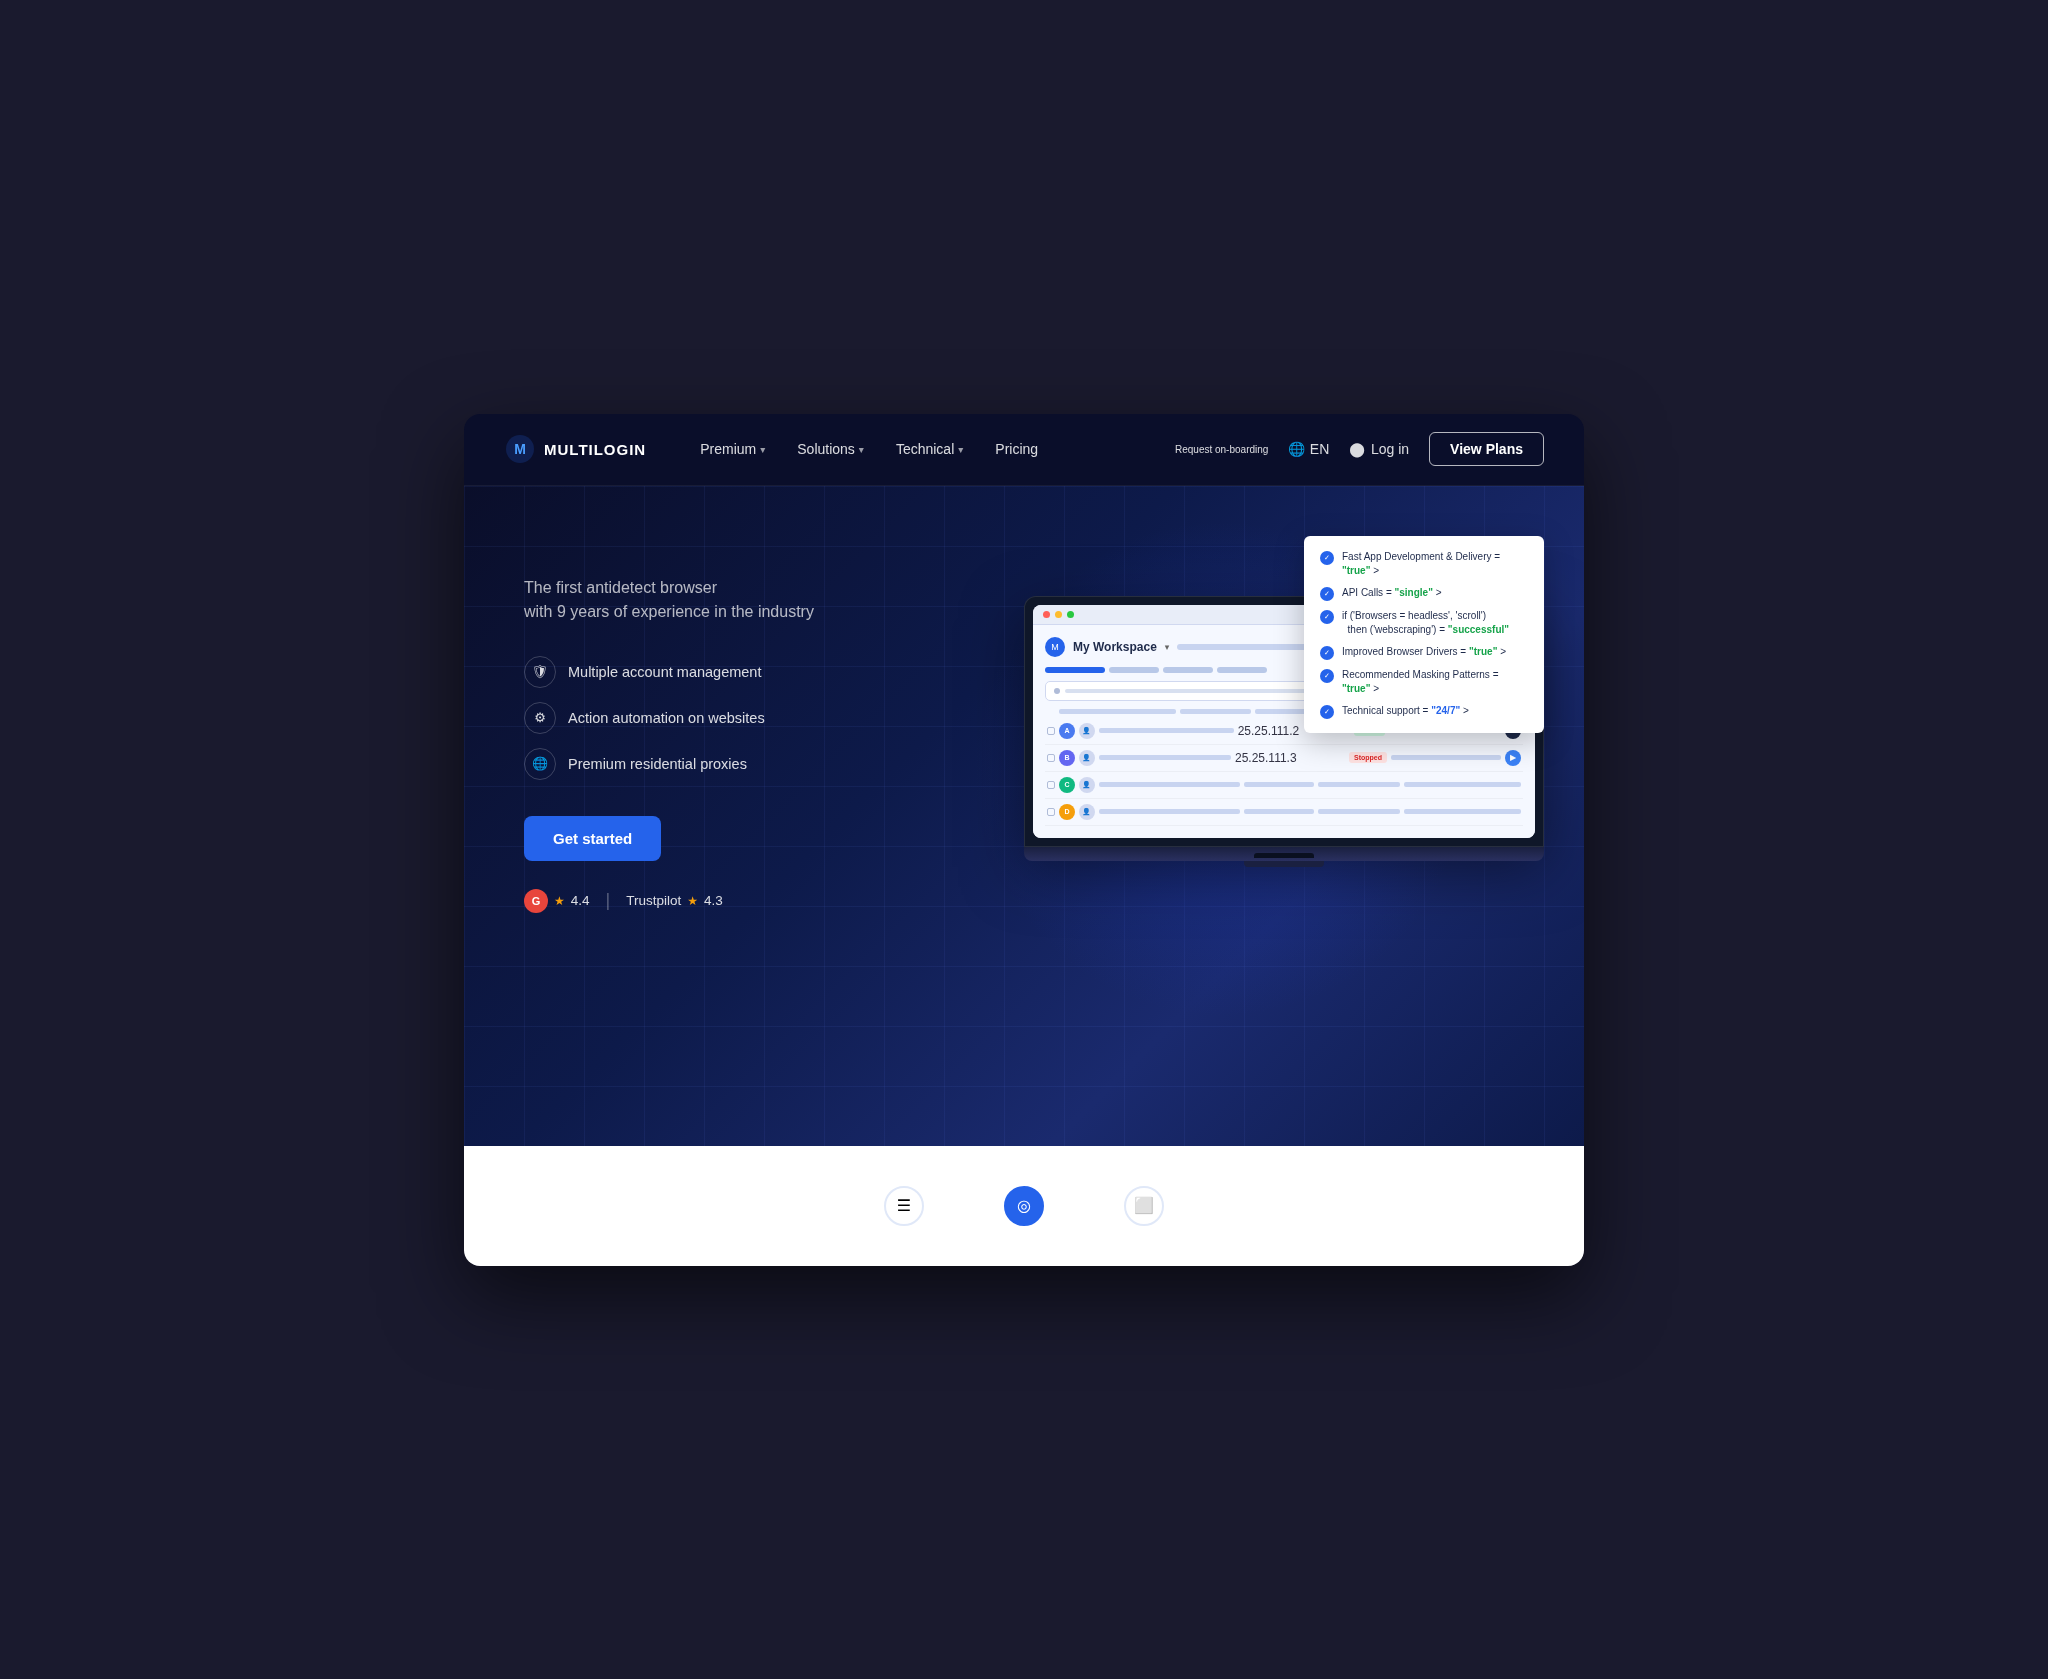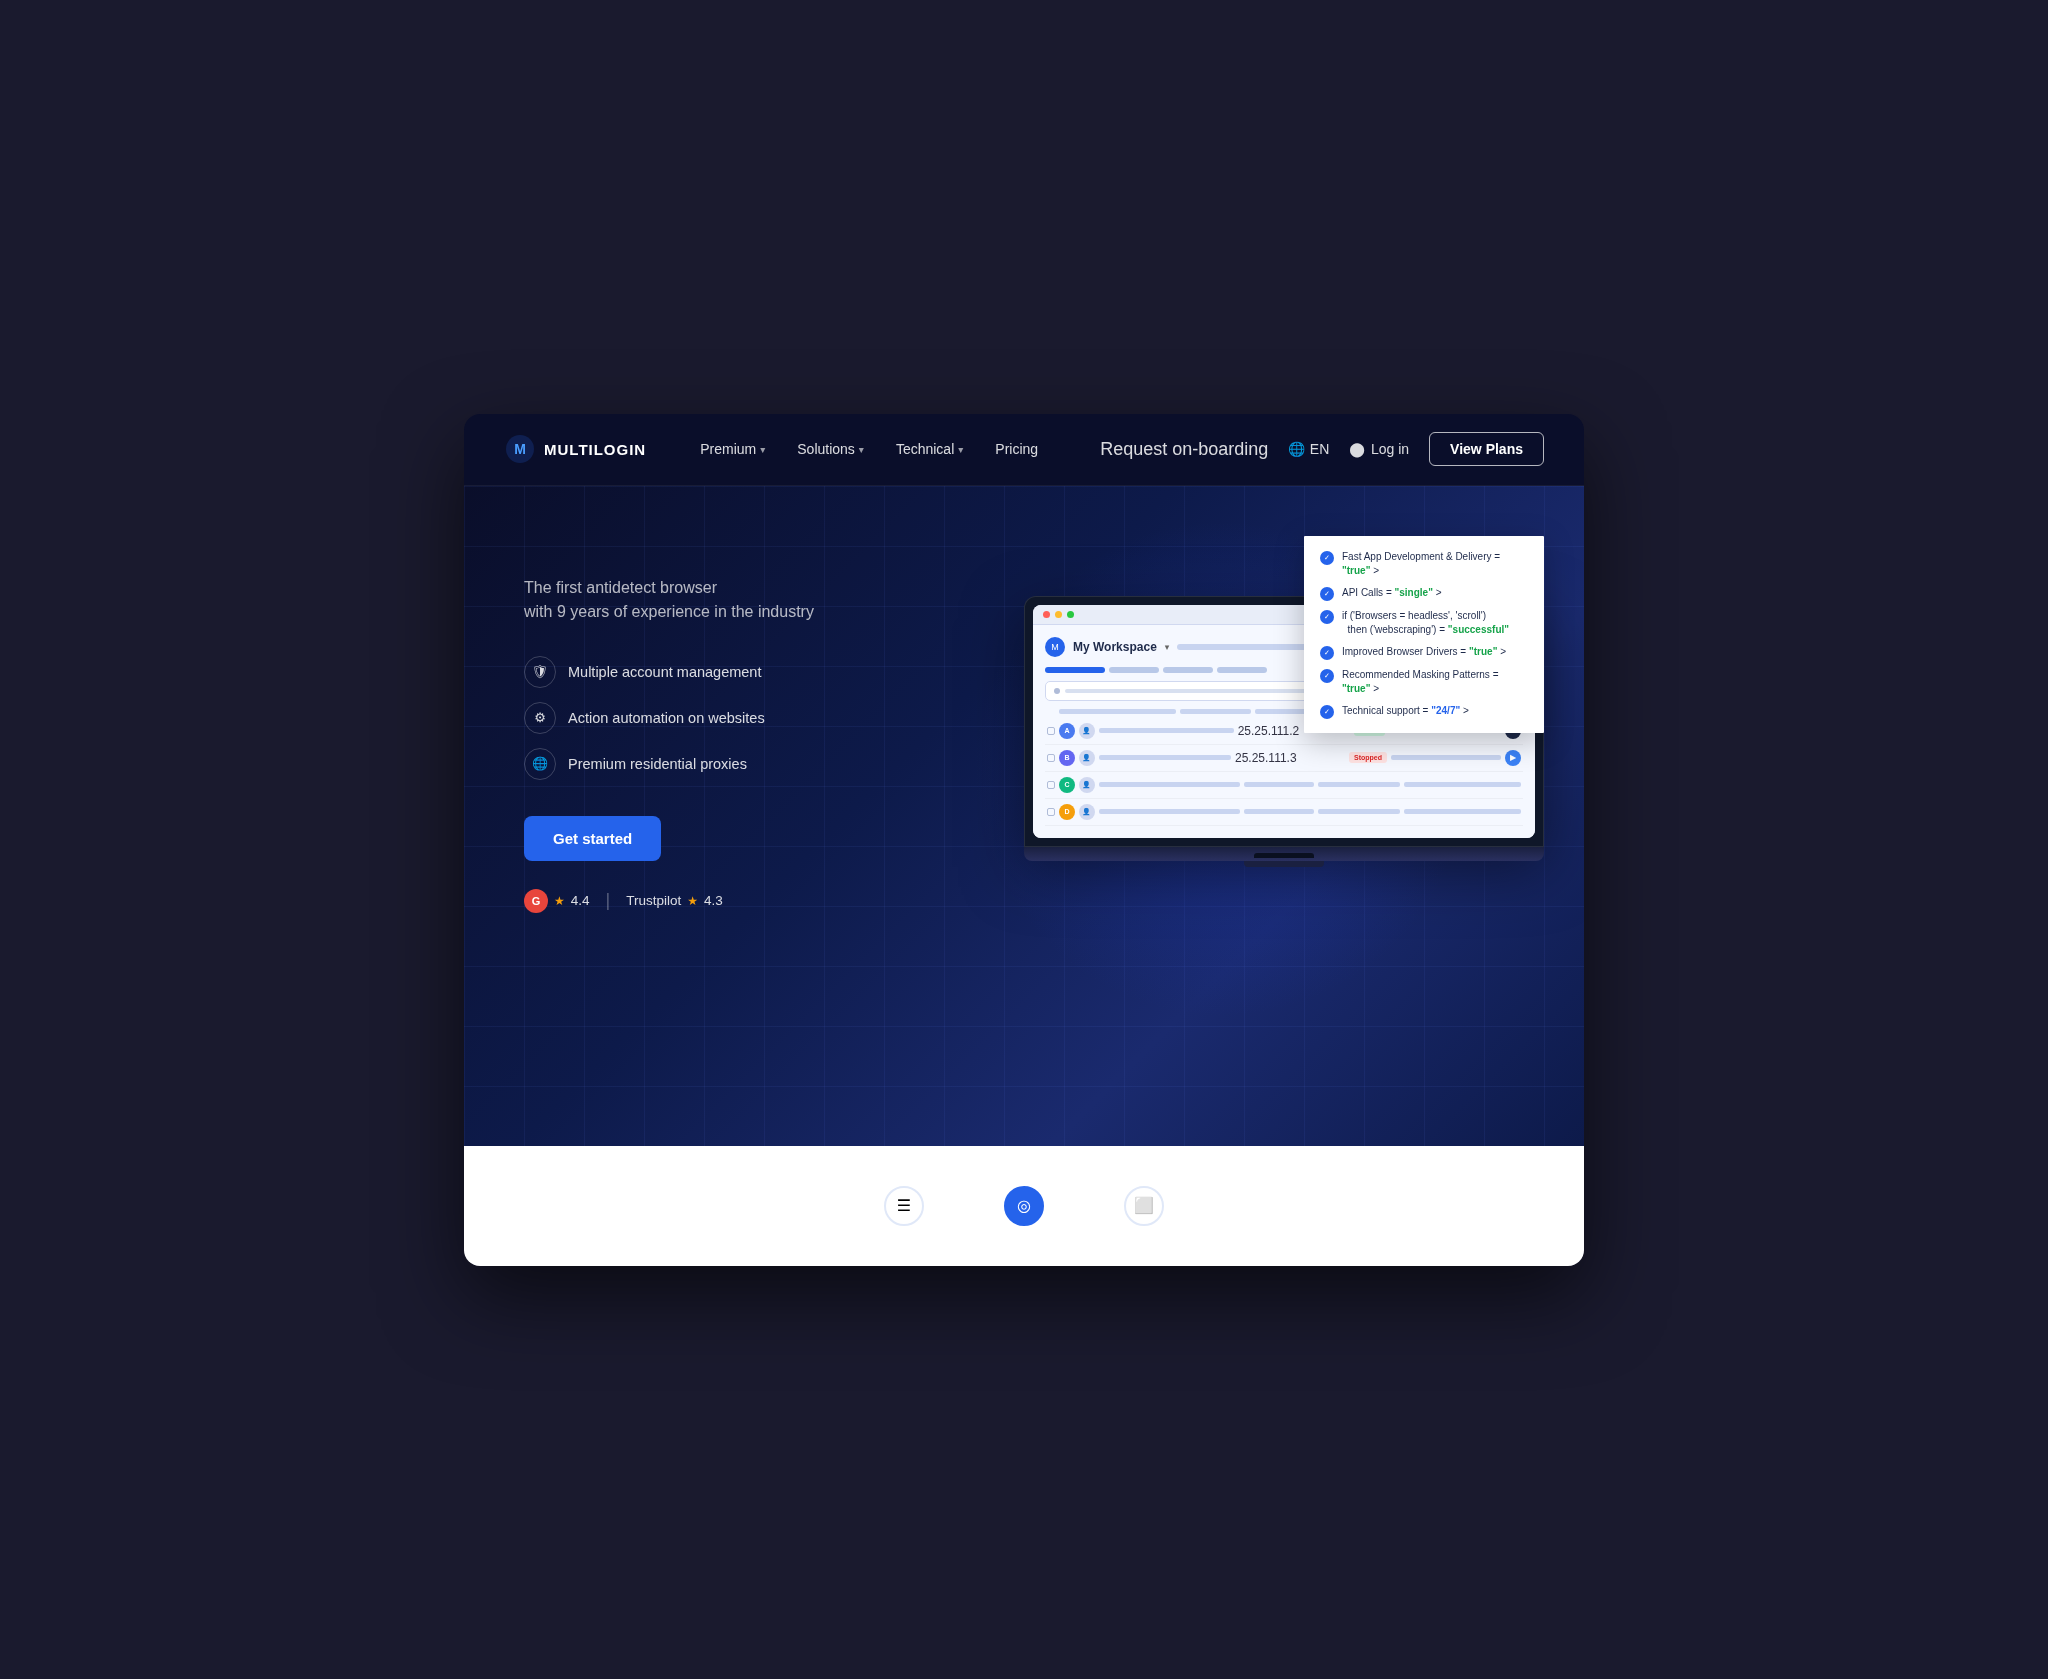"Request on-boarding" .nav-request { font-size: 18px -> 10px }
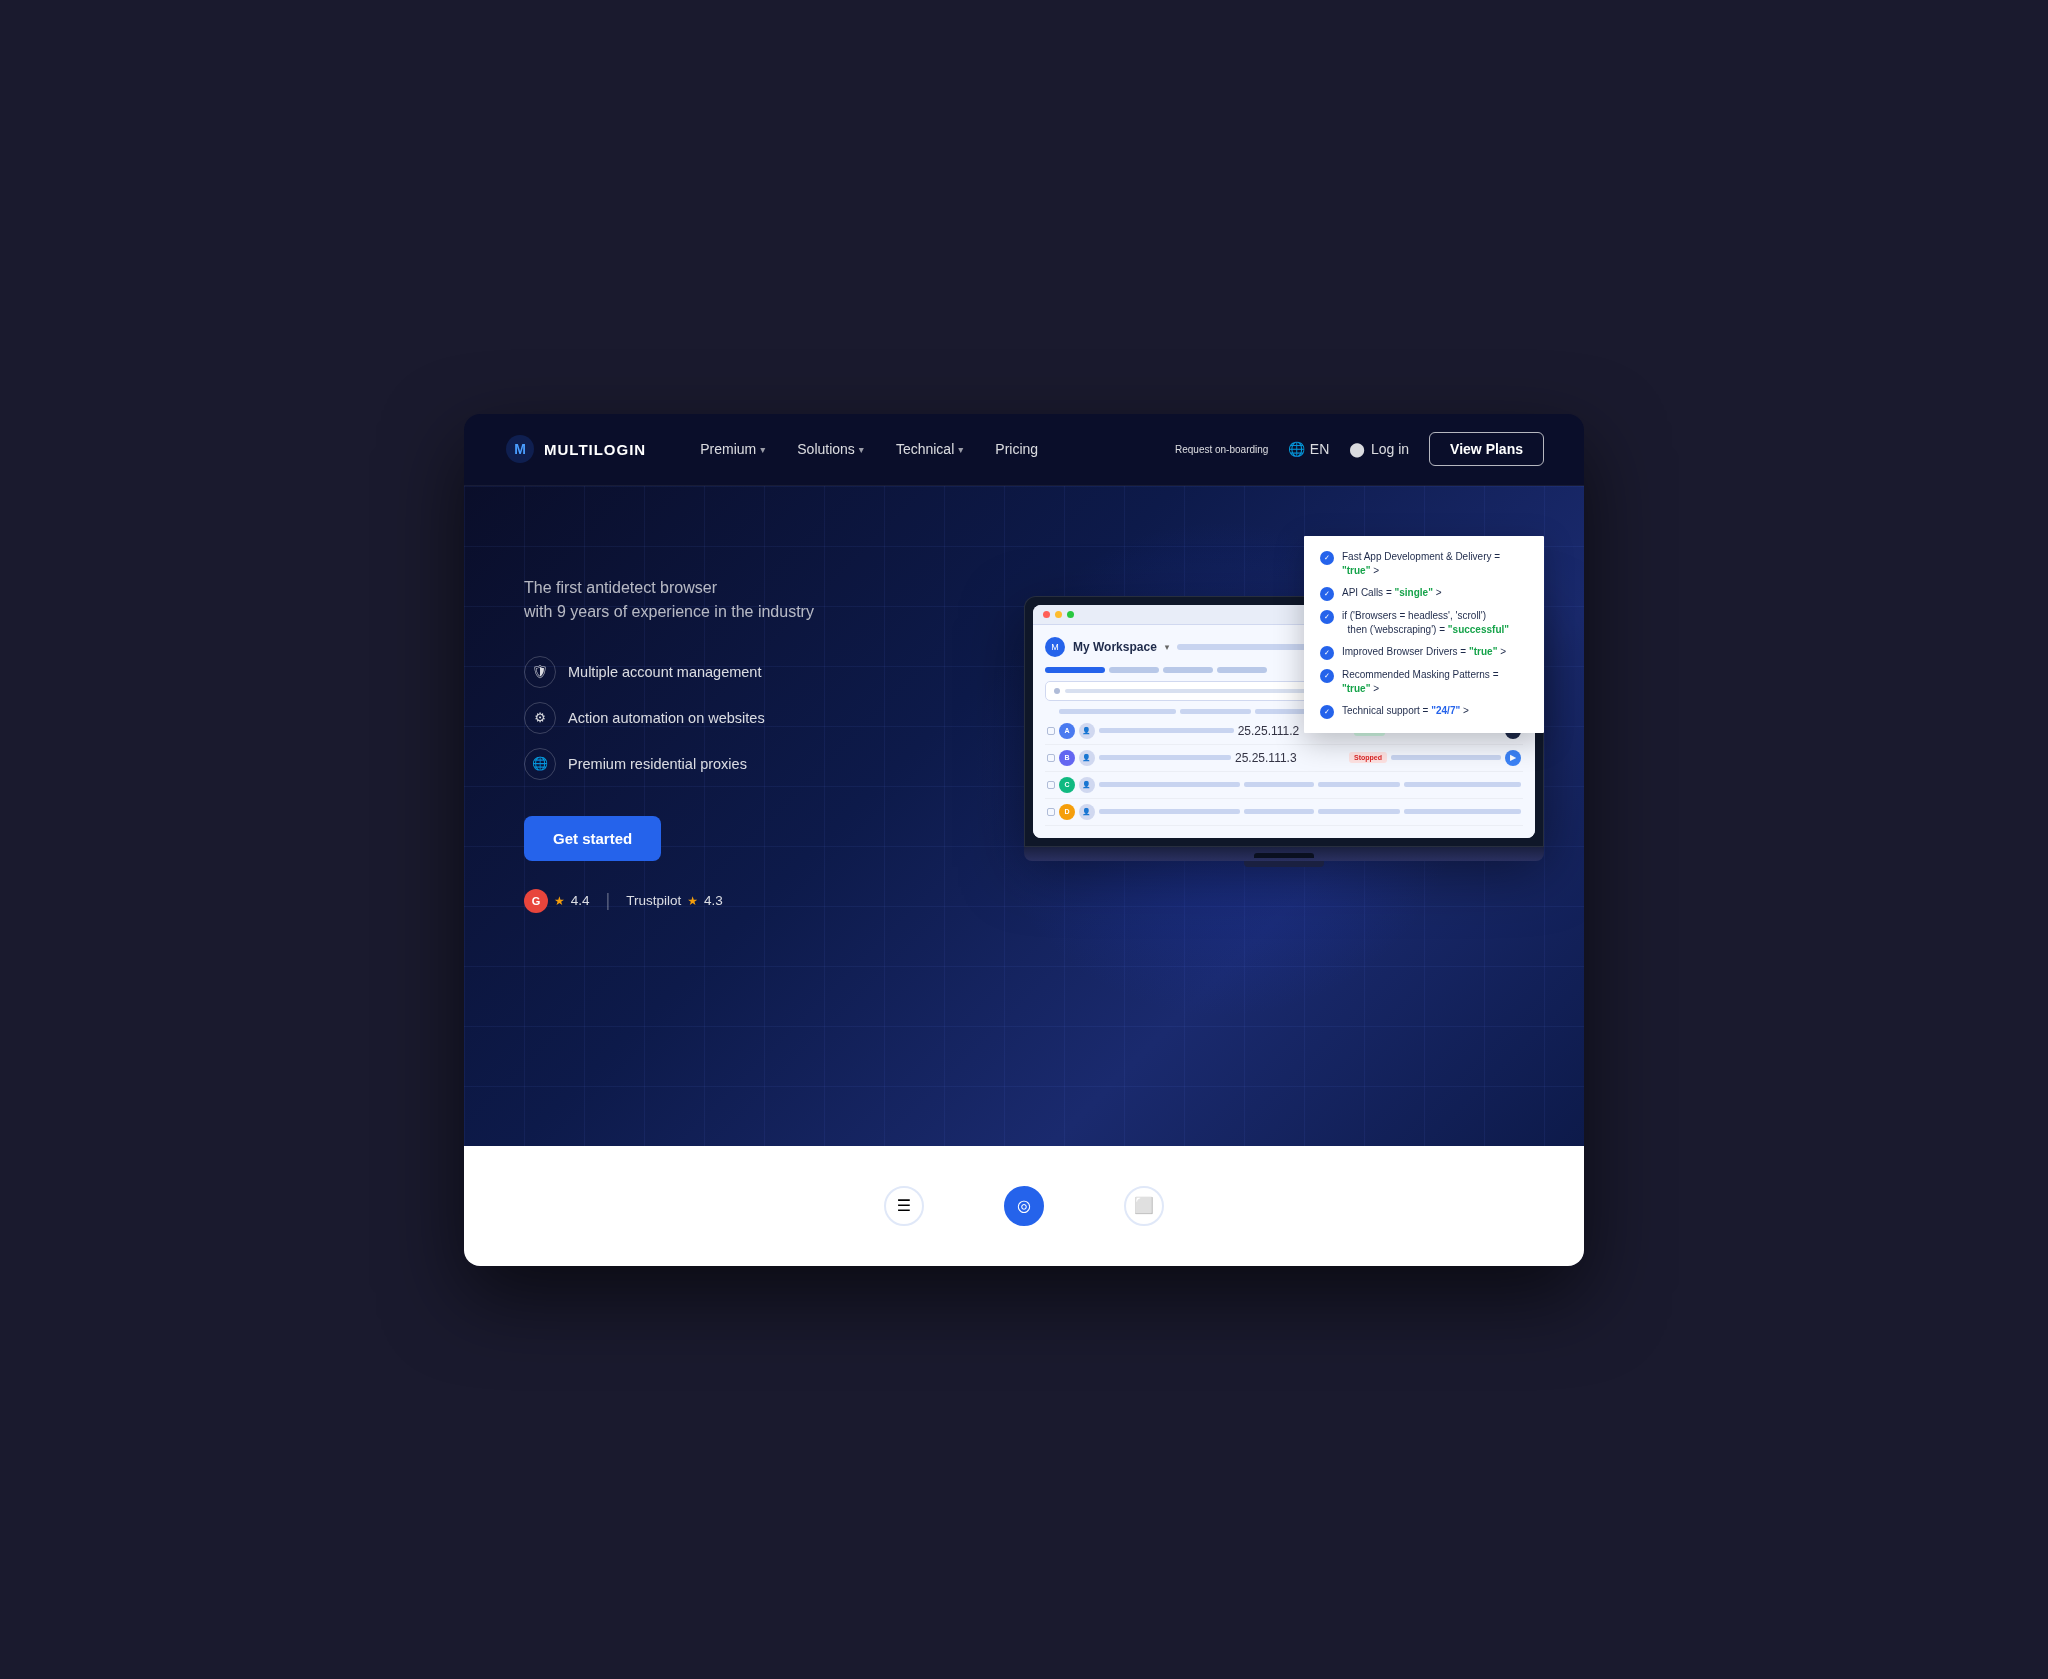"Fast App Development & Delivery" .code-card { border-radius: 1px -> 6px }
